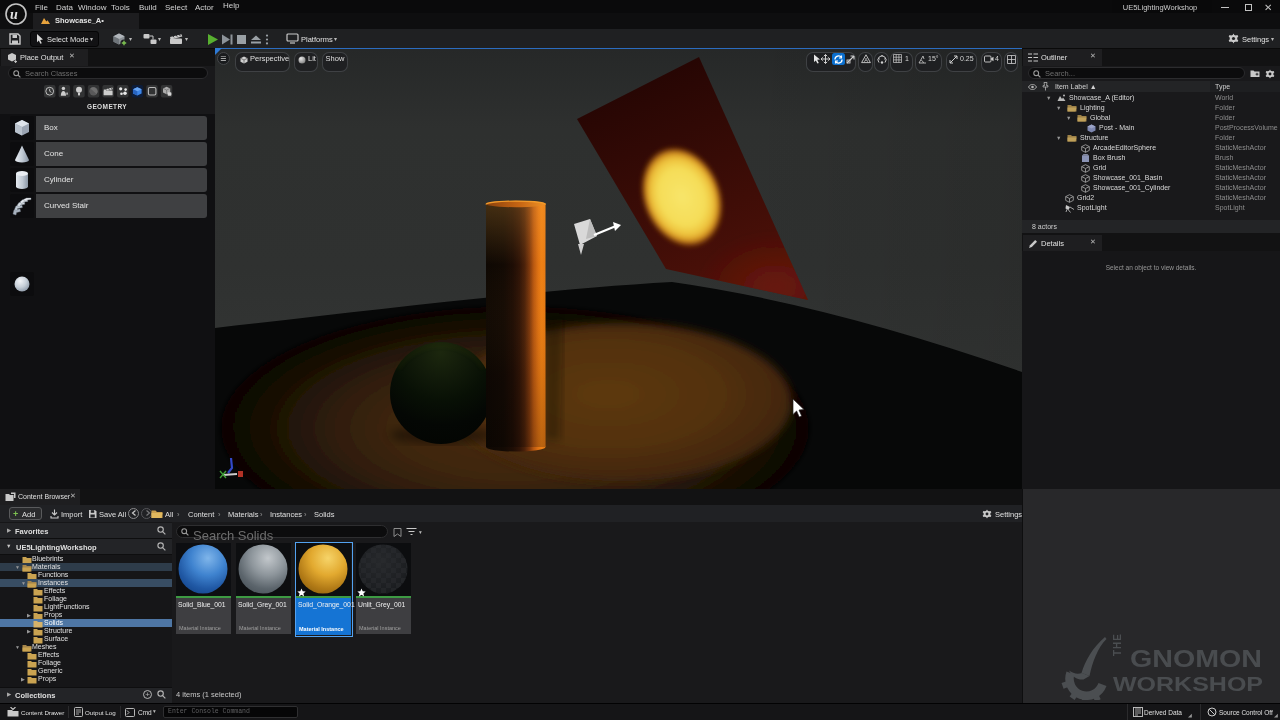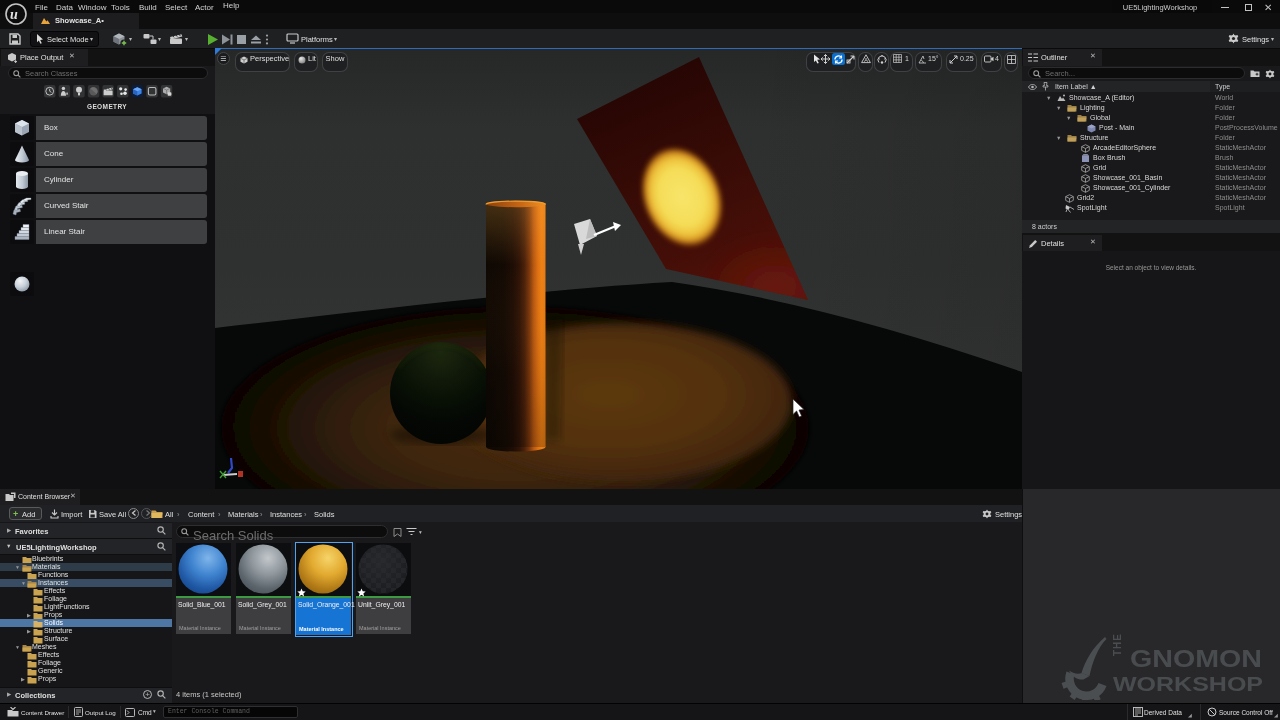"Linear Stair" div.pa-row { html: <div> <div><svg> <g> <path></path> <path></path> <path></path> <path></path> <path></path> </g> </svg></div> <div>Linear Stair</div> </div> -> none }
